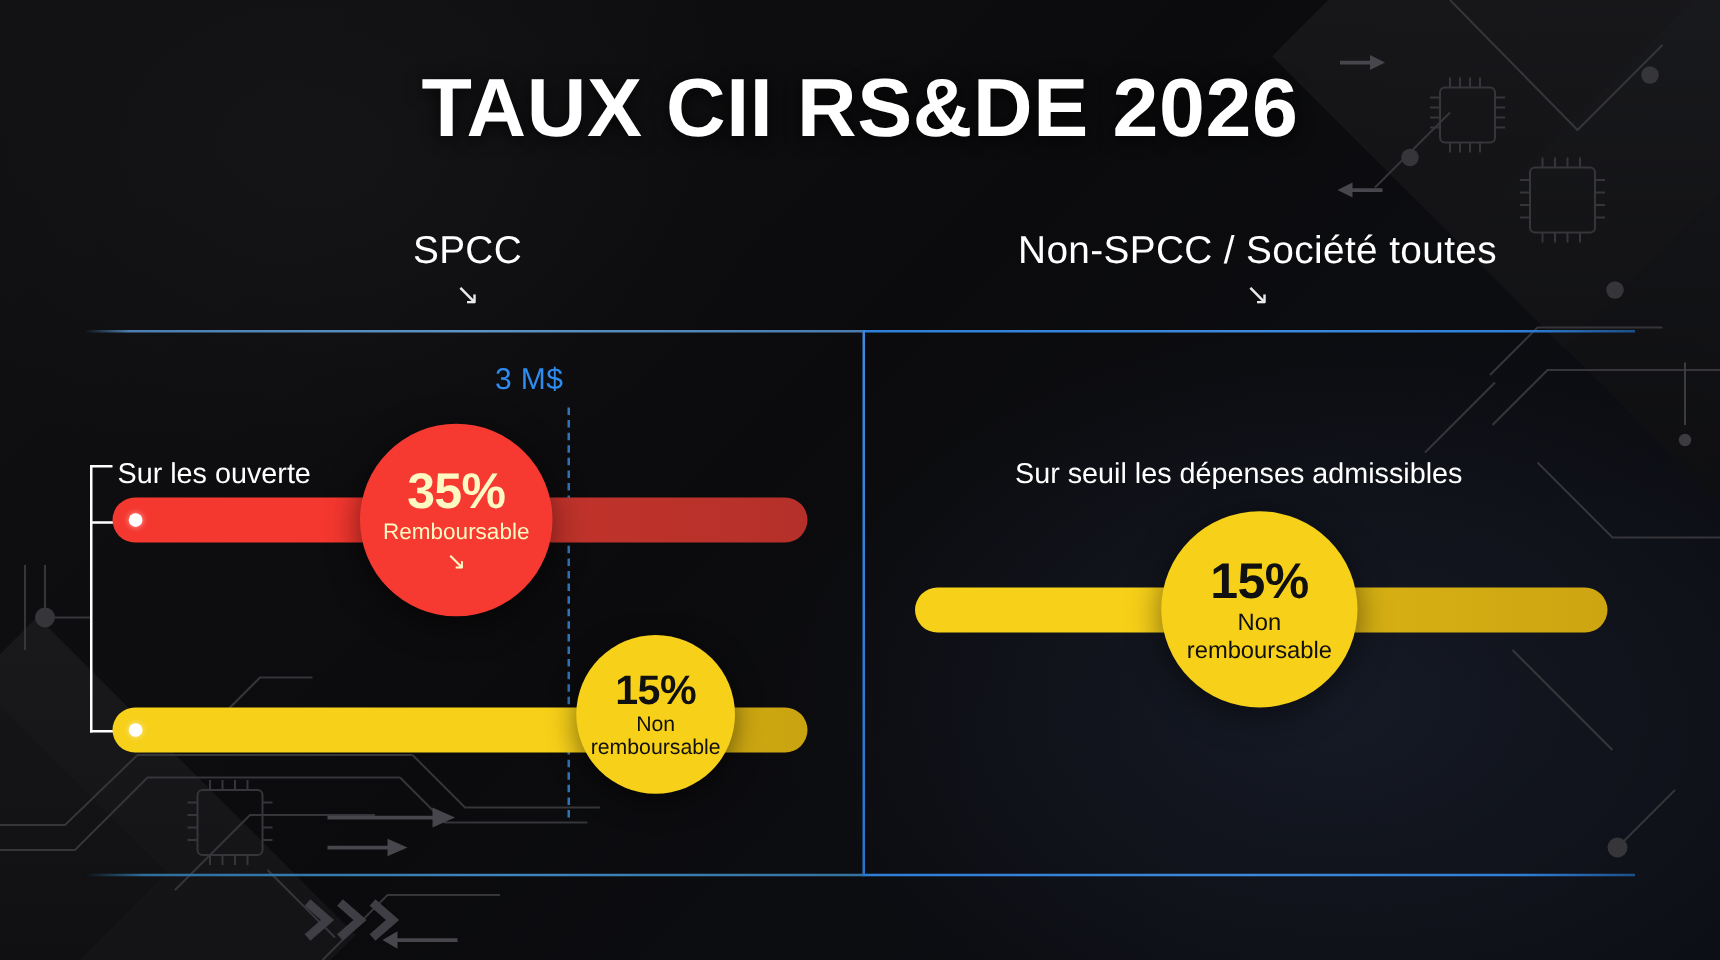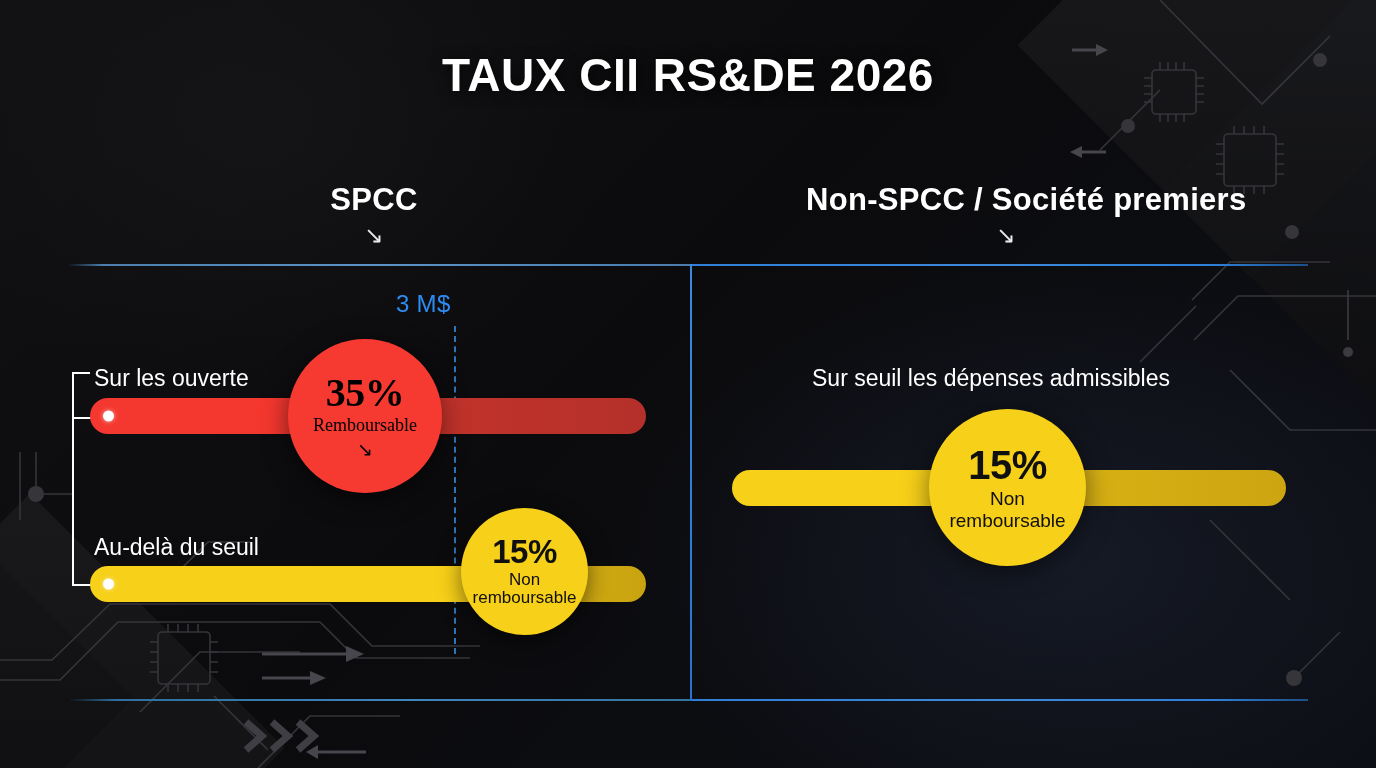"TAUX CII RS&DE 2026" .title { font-size: 46px -> 66px }
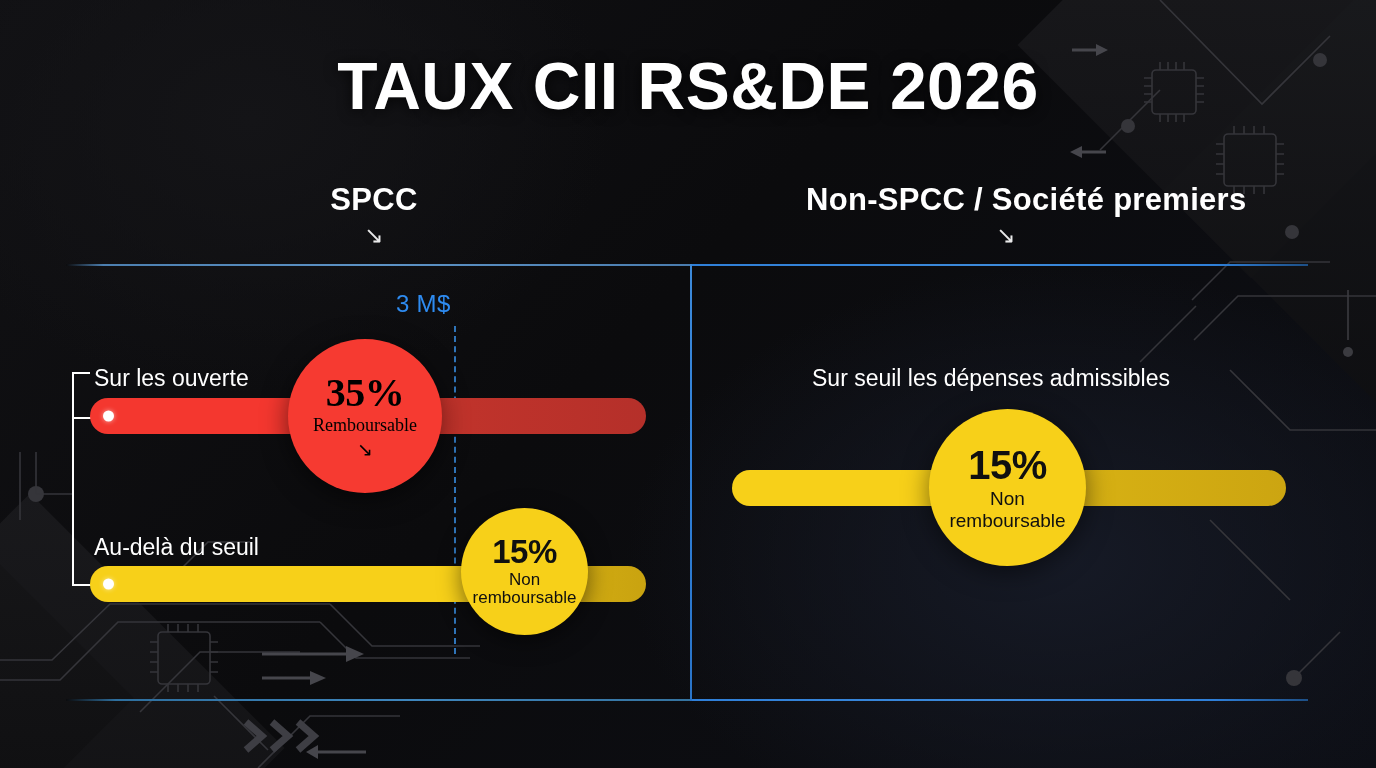"SPCC" .col-head .ch-label { font-weight: 700 -> 400 }
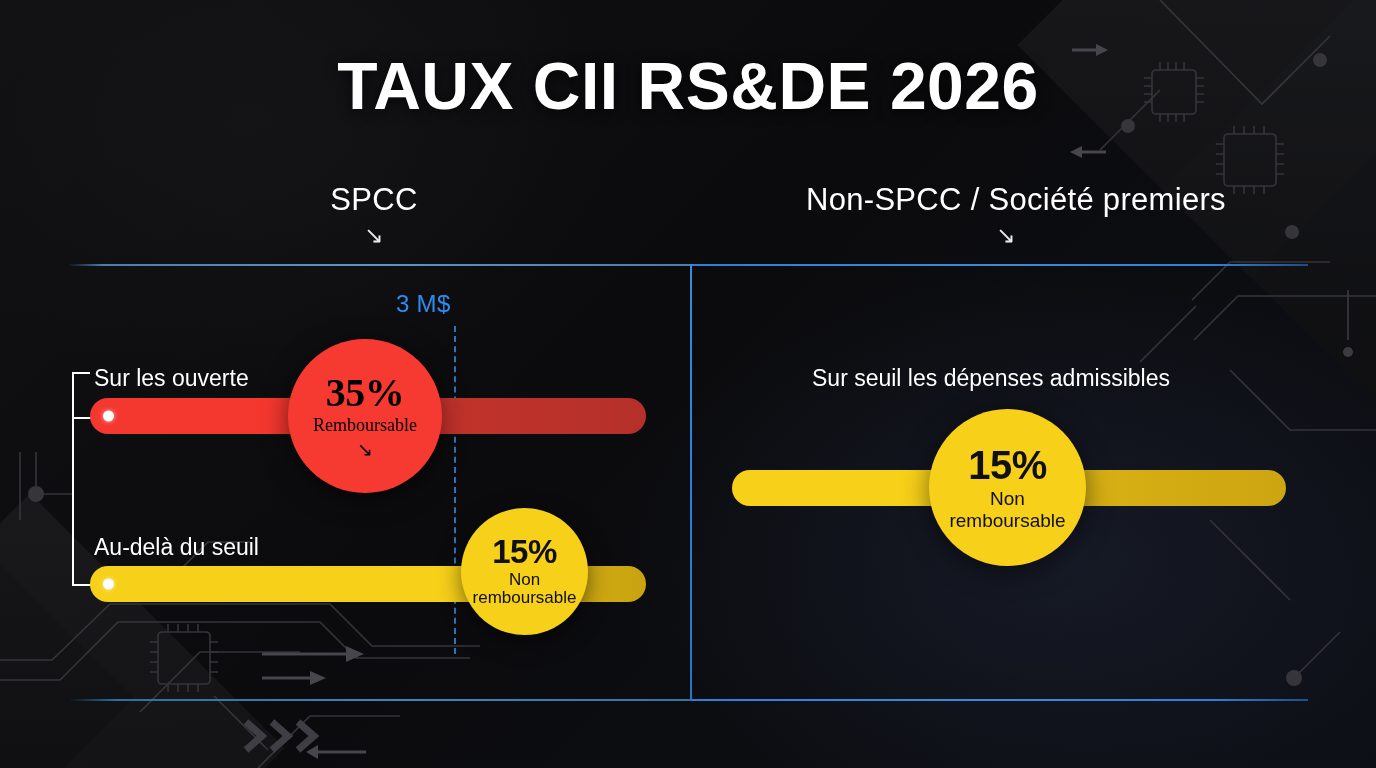"Non-SPCC / Société premiers" div.ch-label { text: premiers -> toutes }
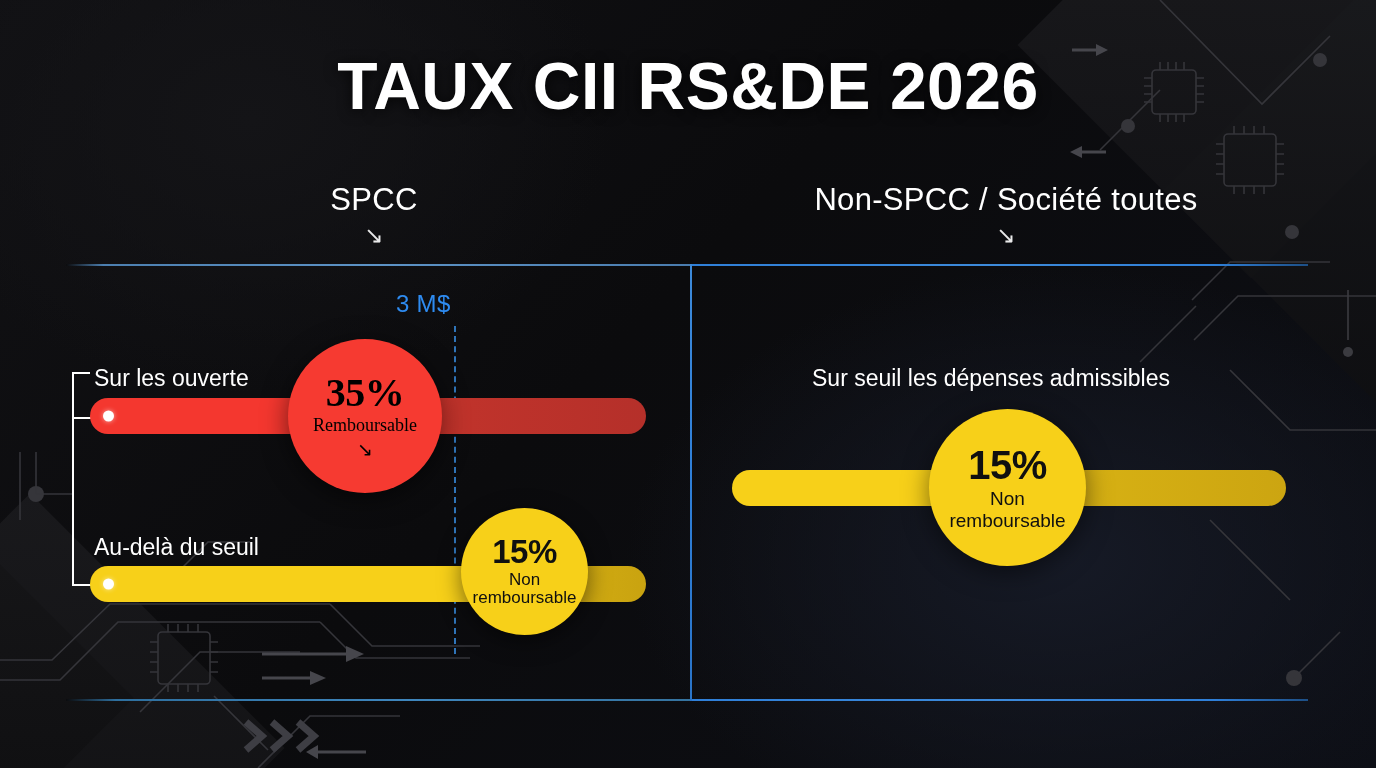"35%" #circle-35 { color: #000000 -> #fef9c3; font-family: Liberation Serif, serif -> none }
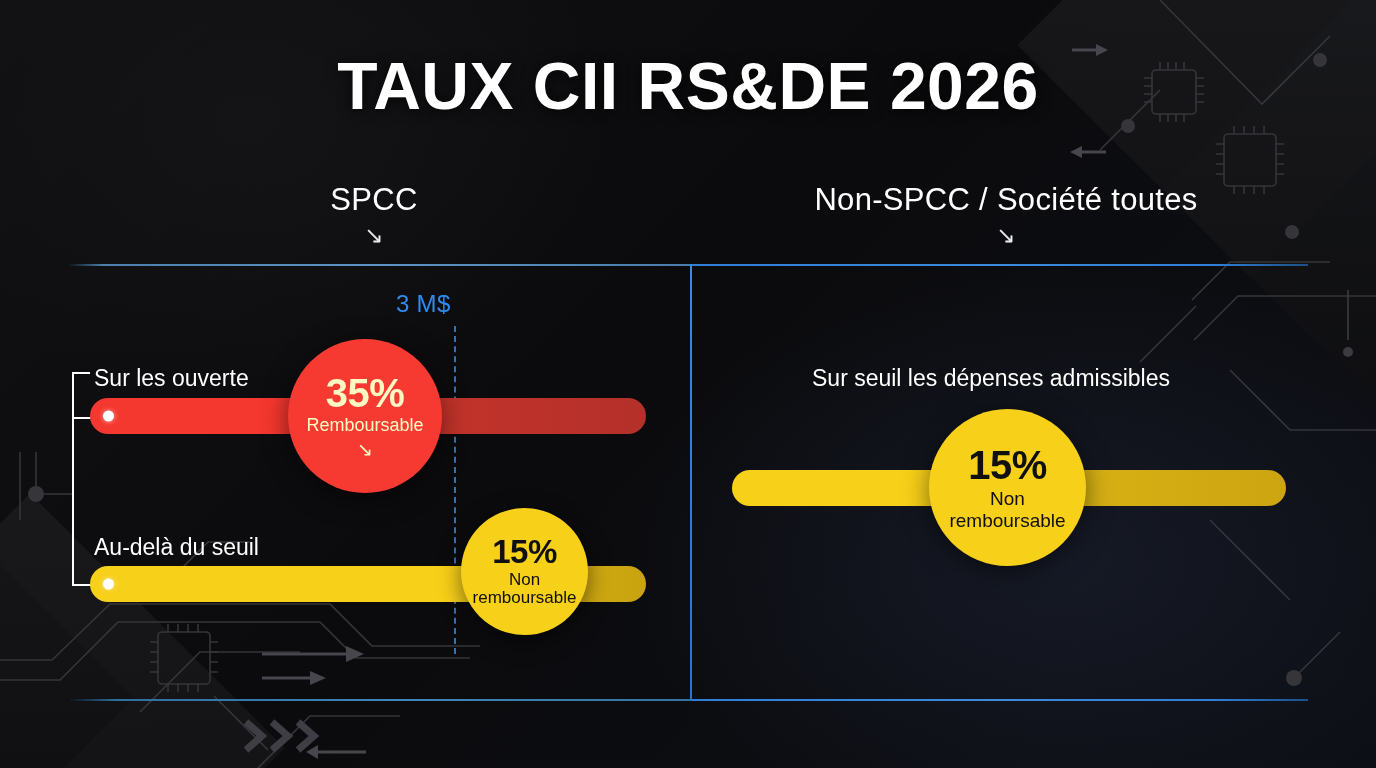"Au-delà du seuil" div.bar-label { html: <div>Au-delà du seuil</div> -> none }
